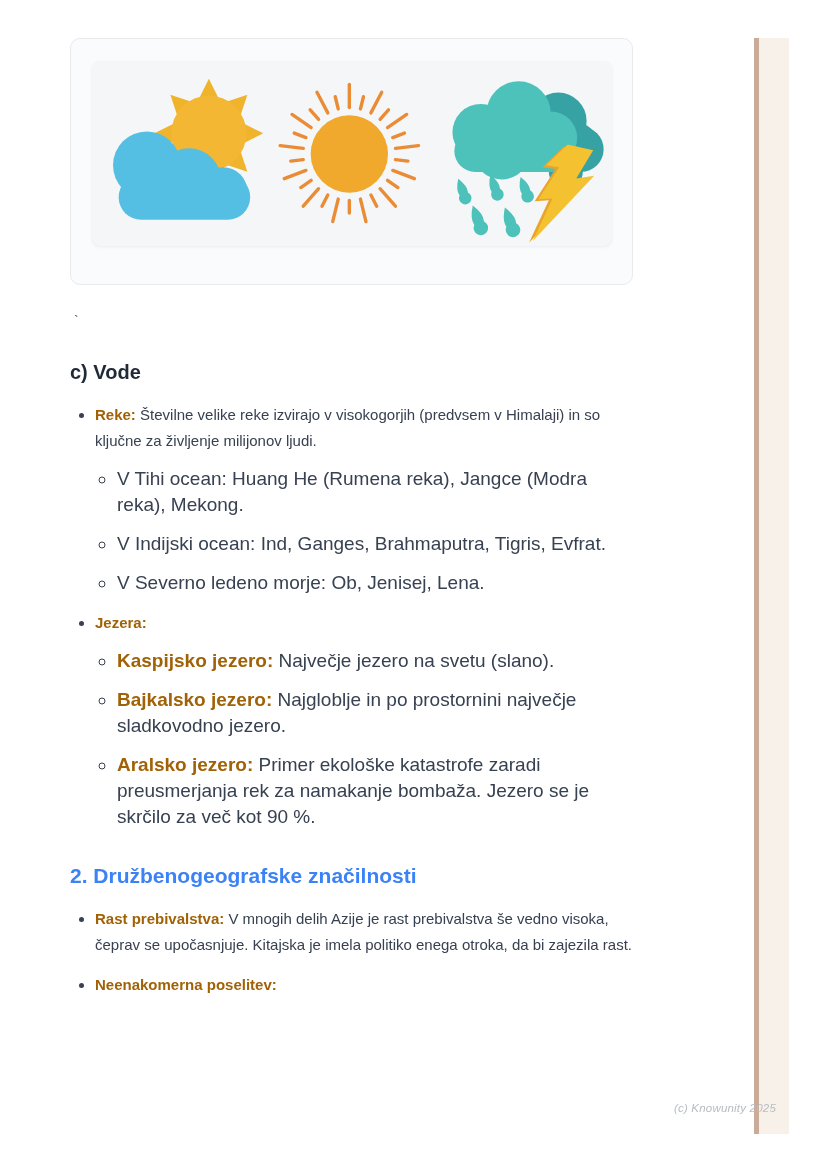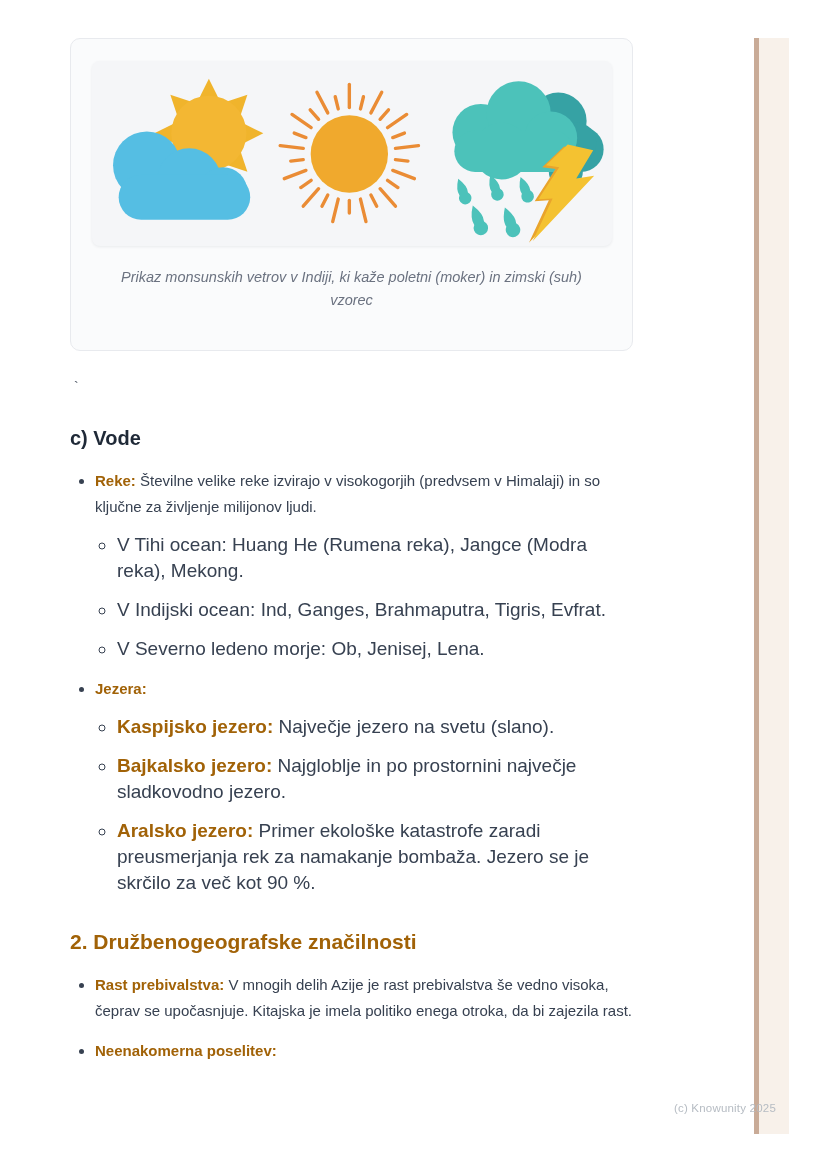"Prikaz monsunskih vetrov v Indiji," figcaption.caption { html: <figcaption>Prikaz monsunskih vetrov v Indiji, ki kaže poletni (moker) in zimski (suh) vzorec</figcaption> -> none }
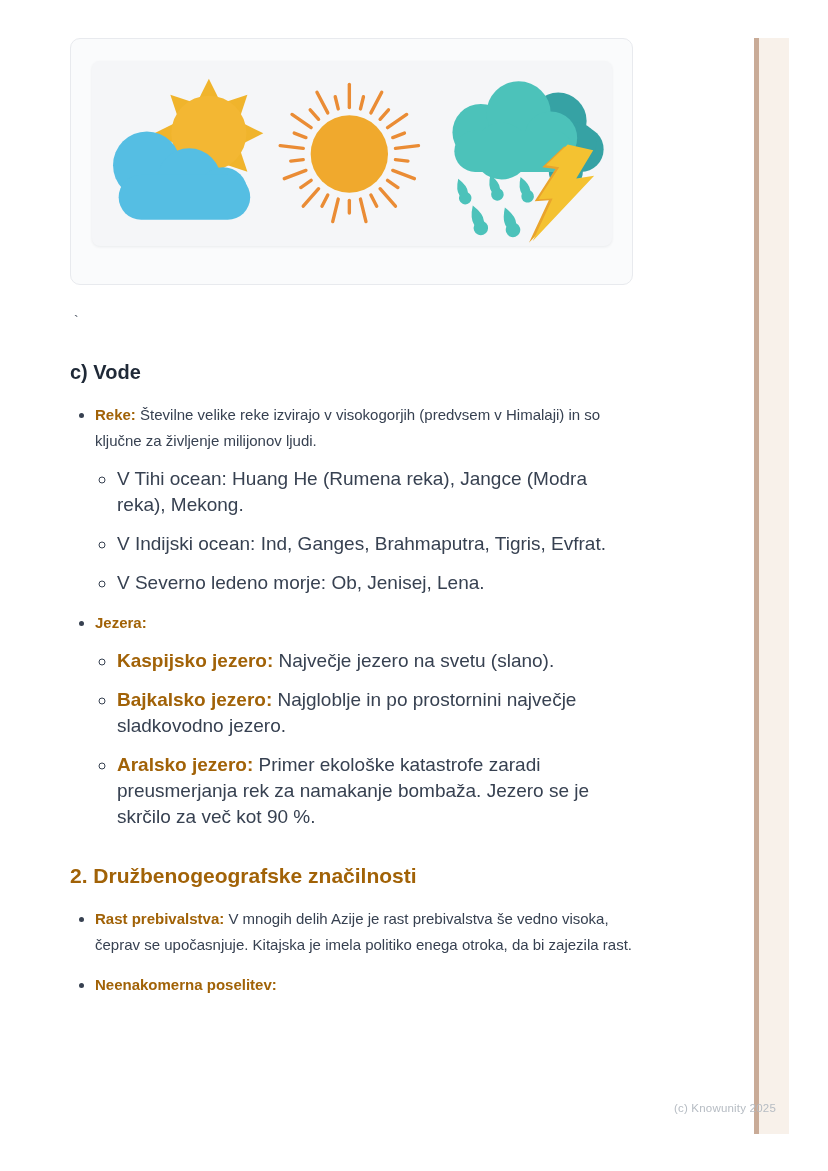"2. Družbenogeografske značilnosti" h2.orange-heading { color: #a16207 -> #3b82f6 }
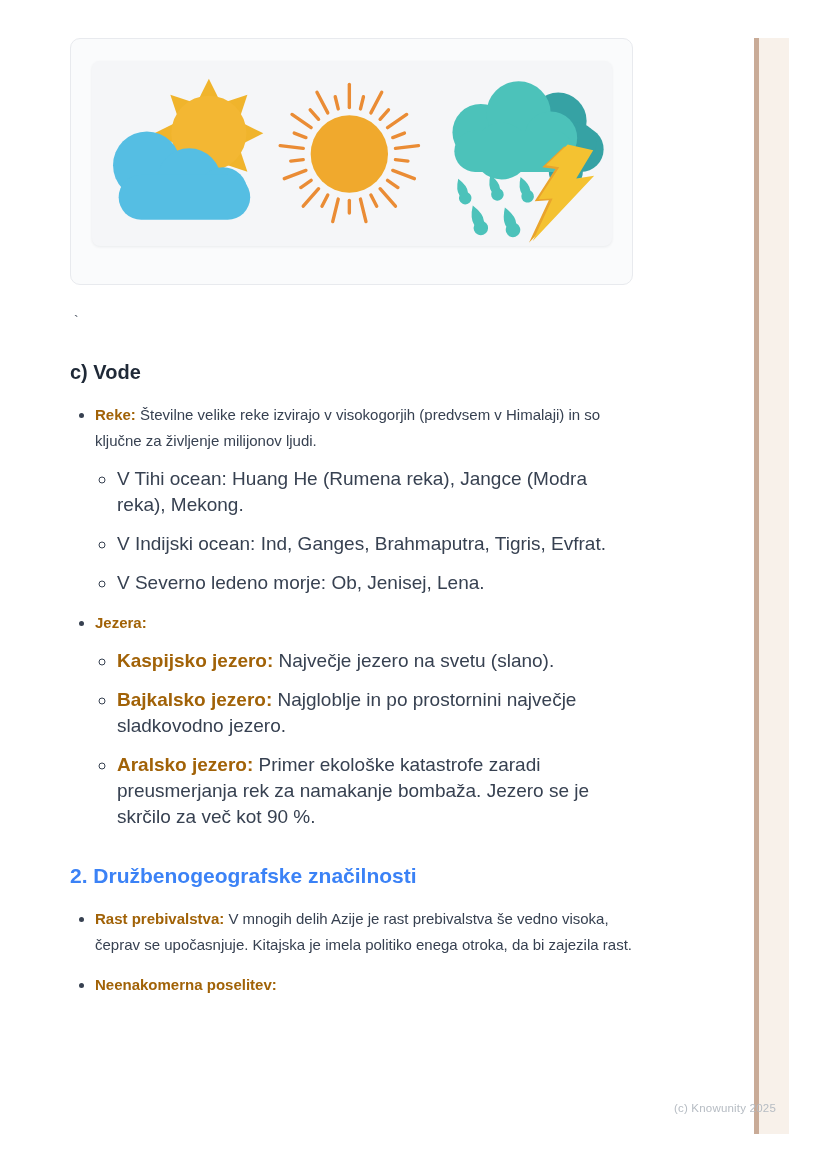"(c) Knowunity 2025" .footer-note { font-style: none -> italic }
